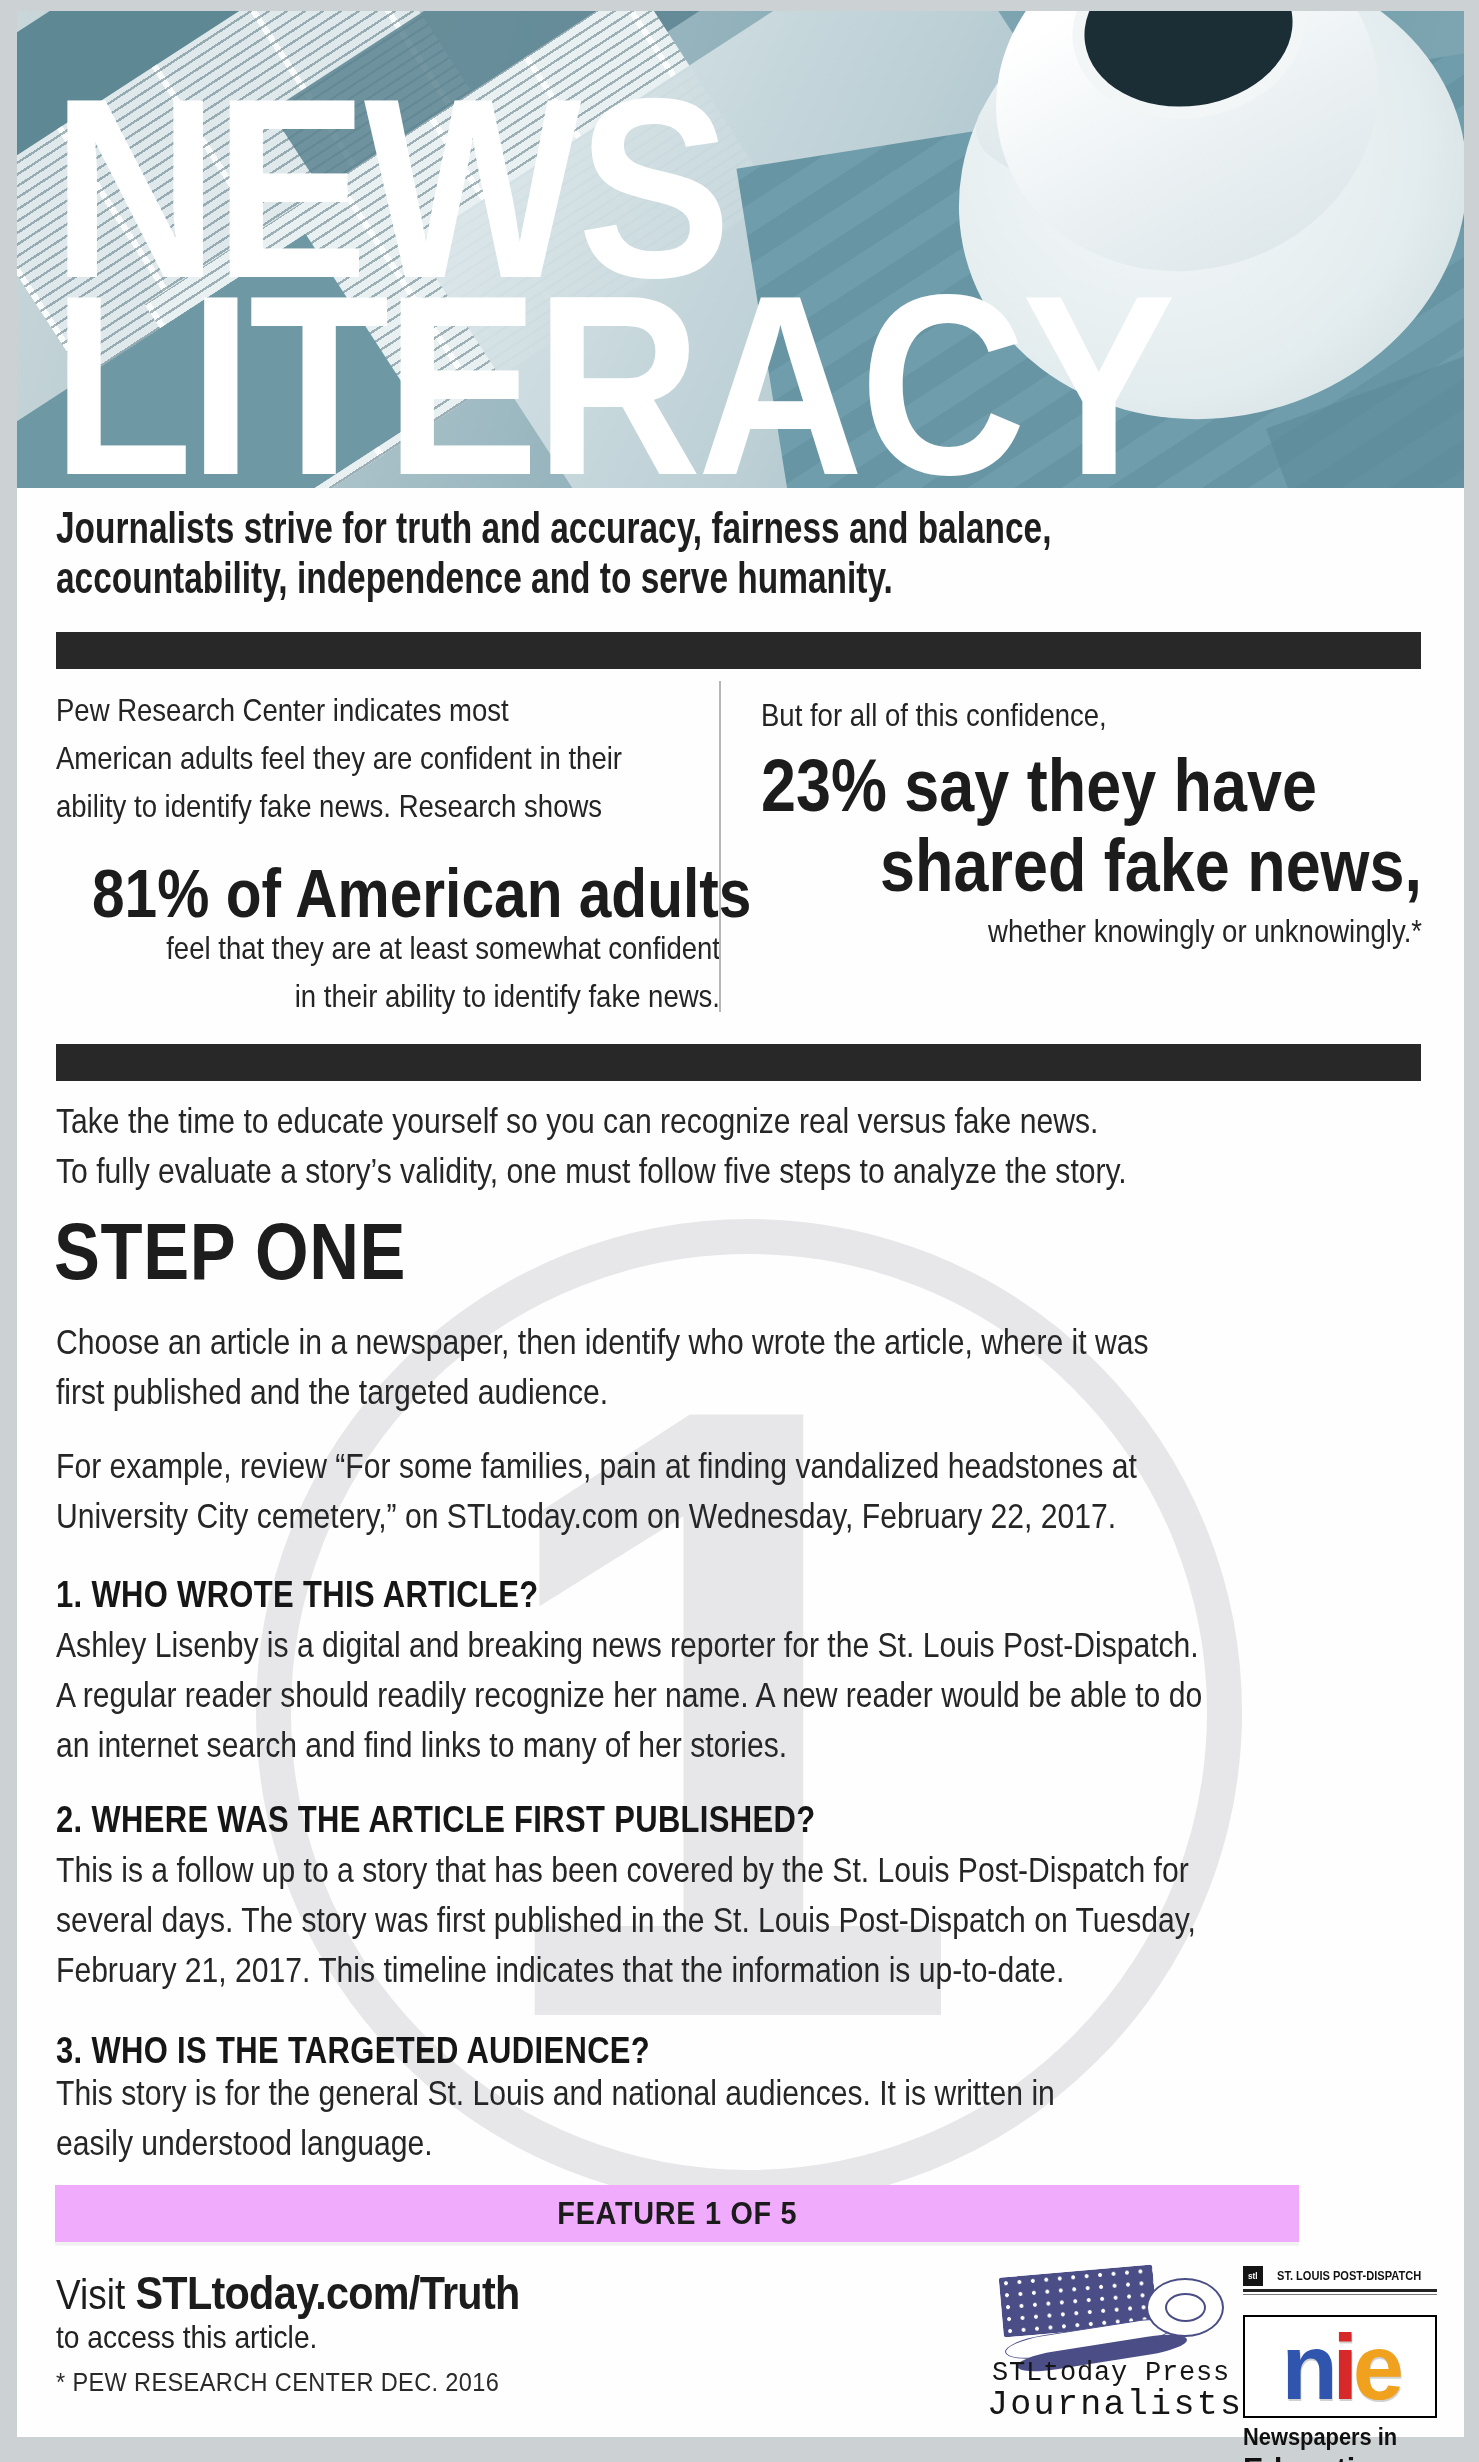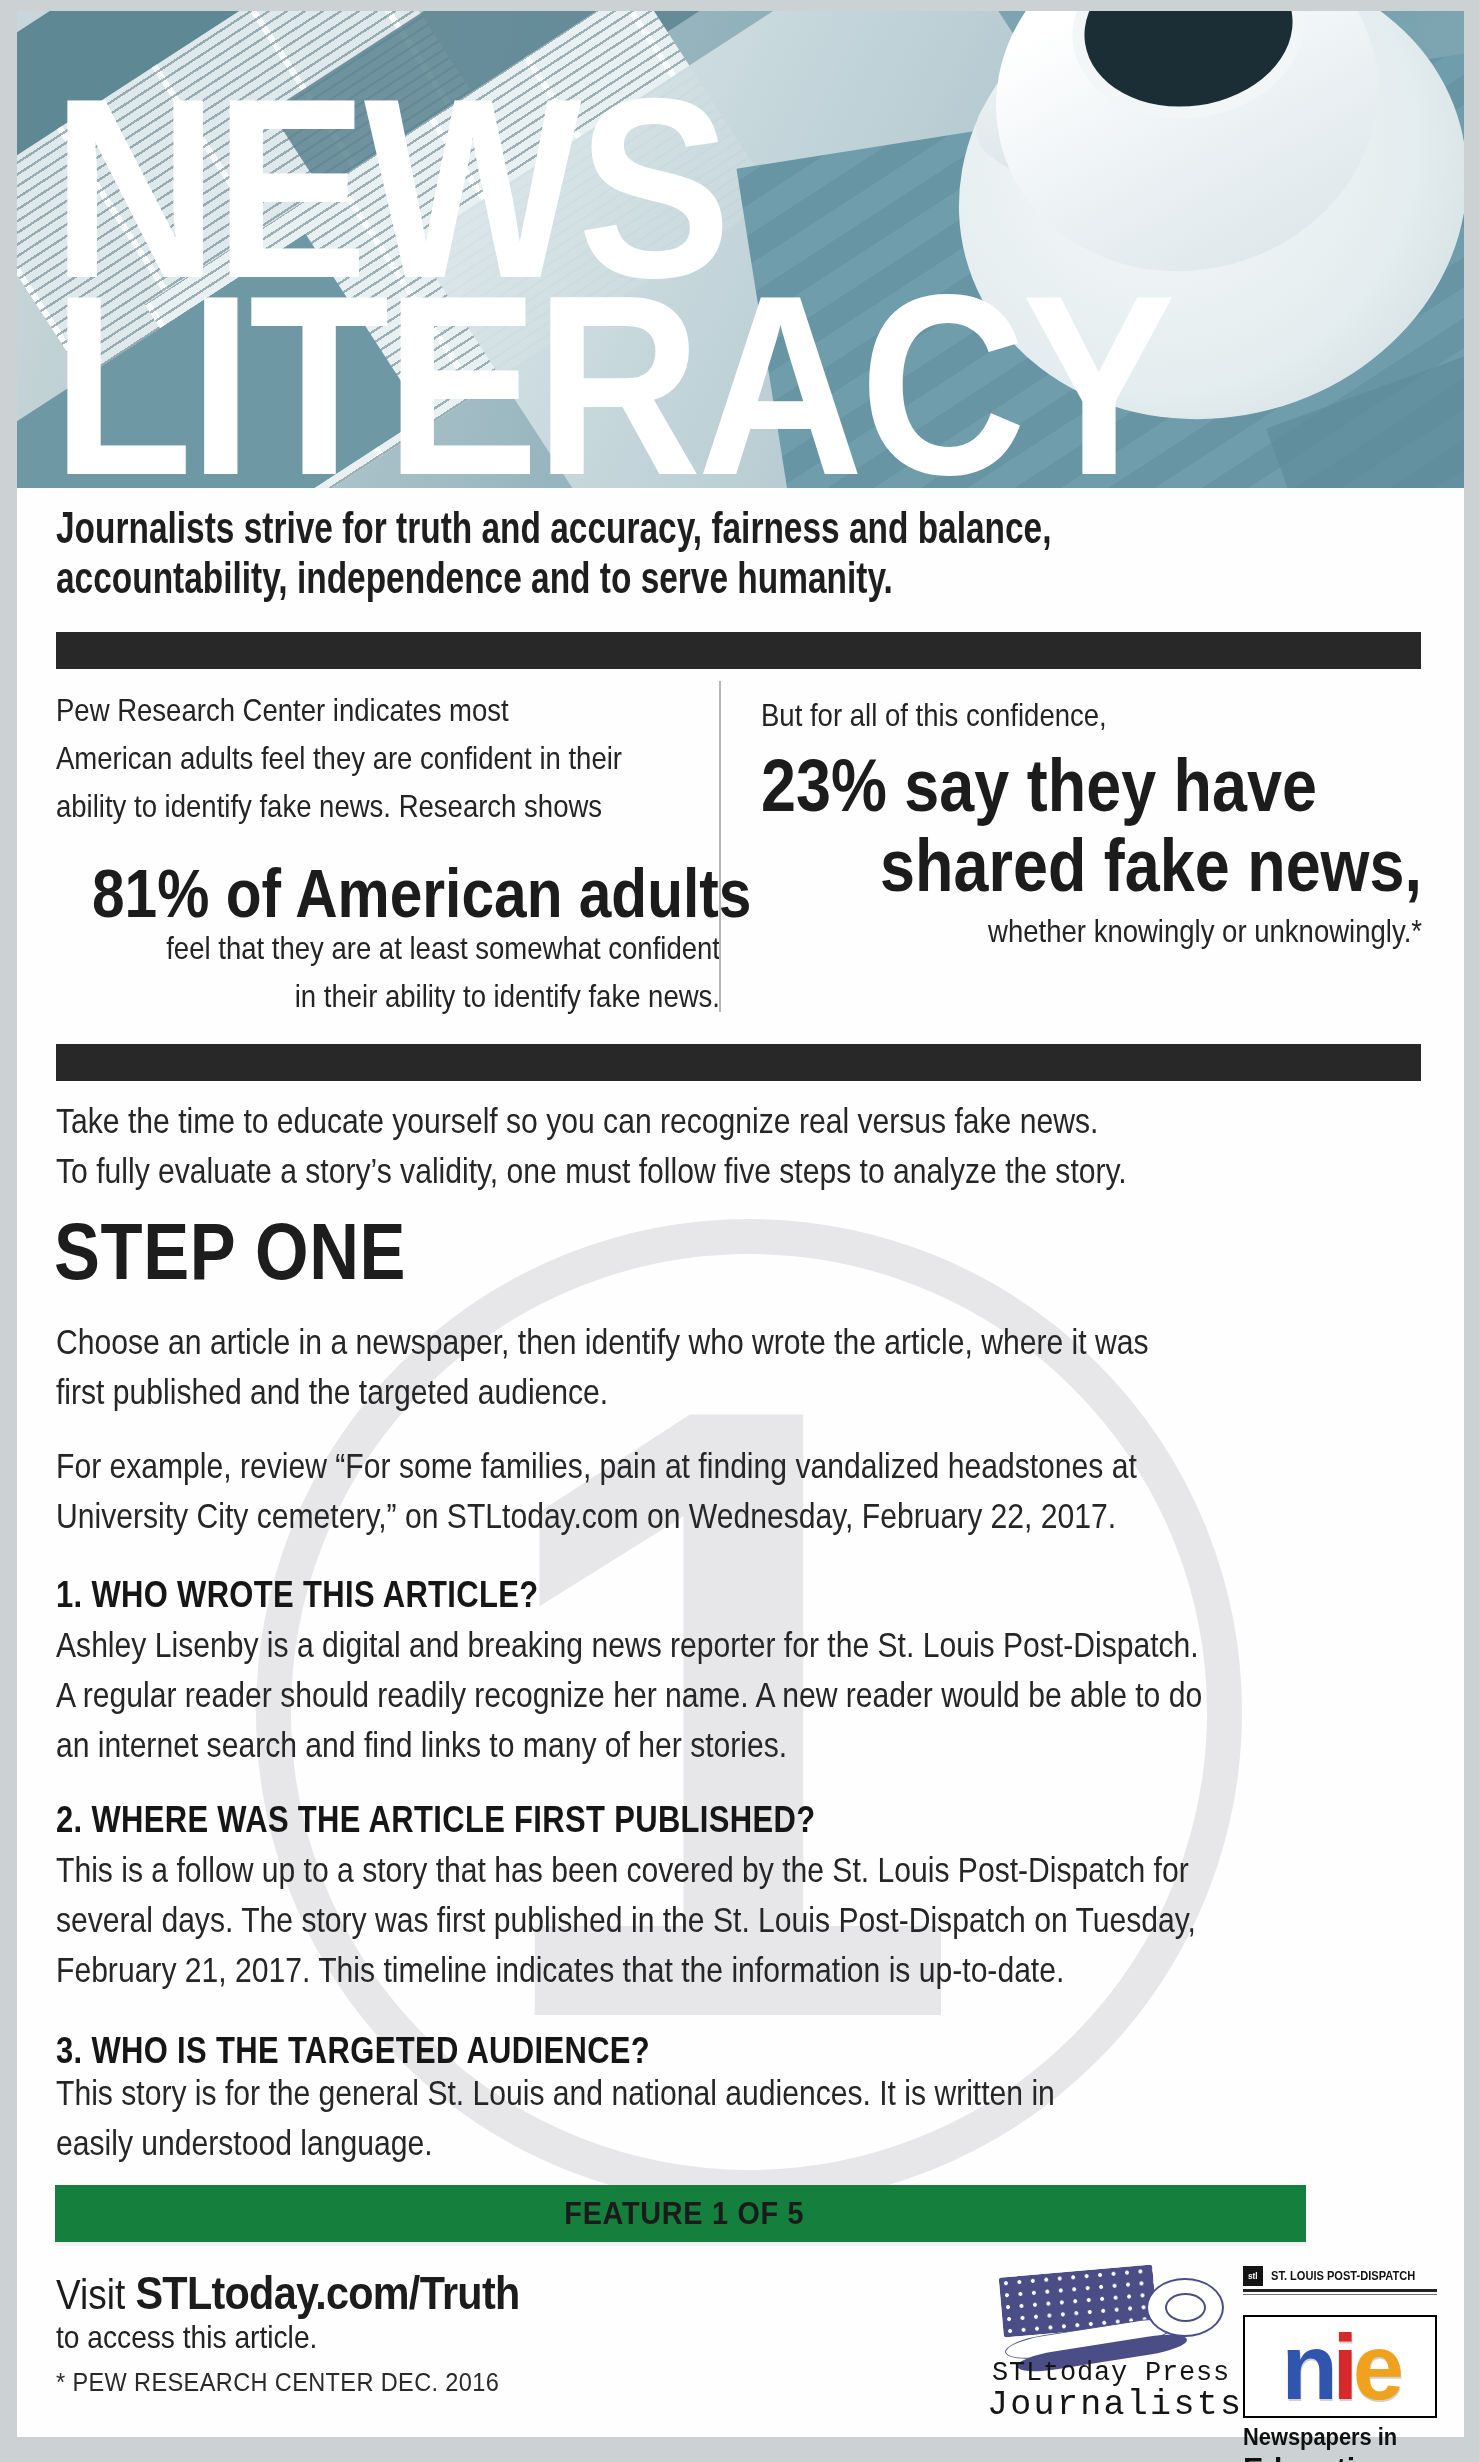"FEATURE 1 OF 5" .feature-bar { background: #15803d -> #f0abfc; padding-left: 7px -> none }
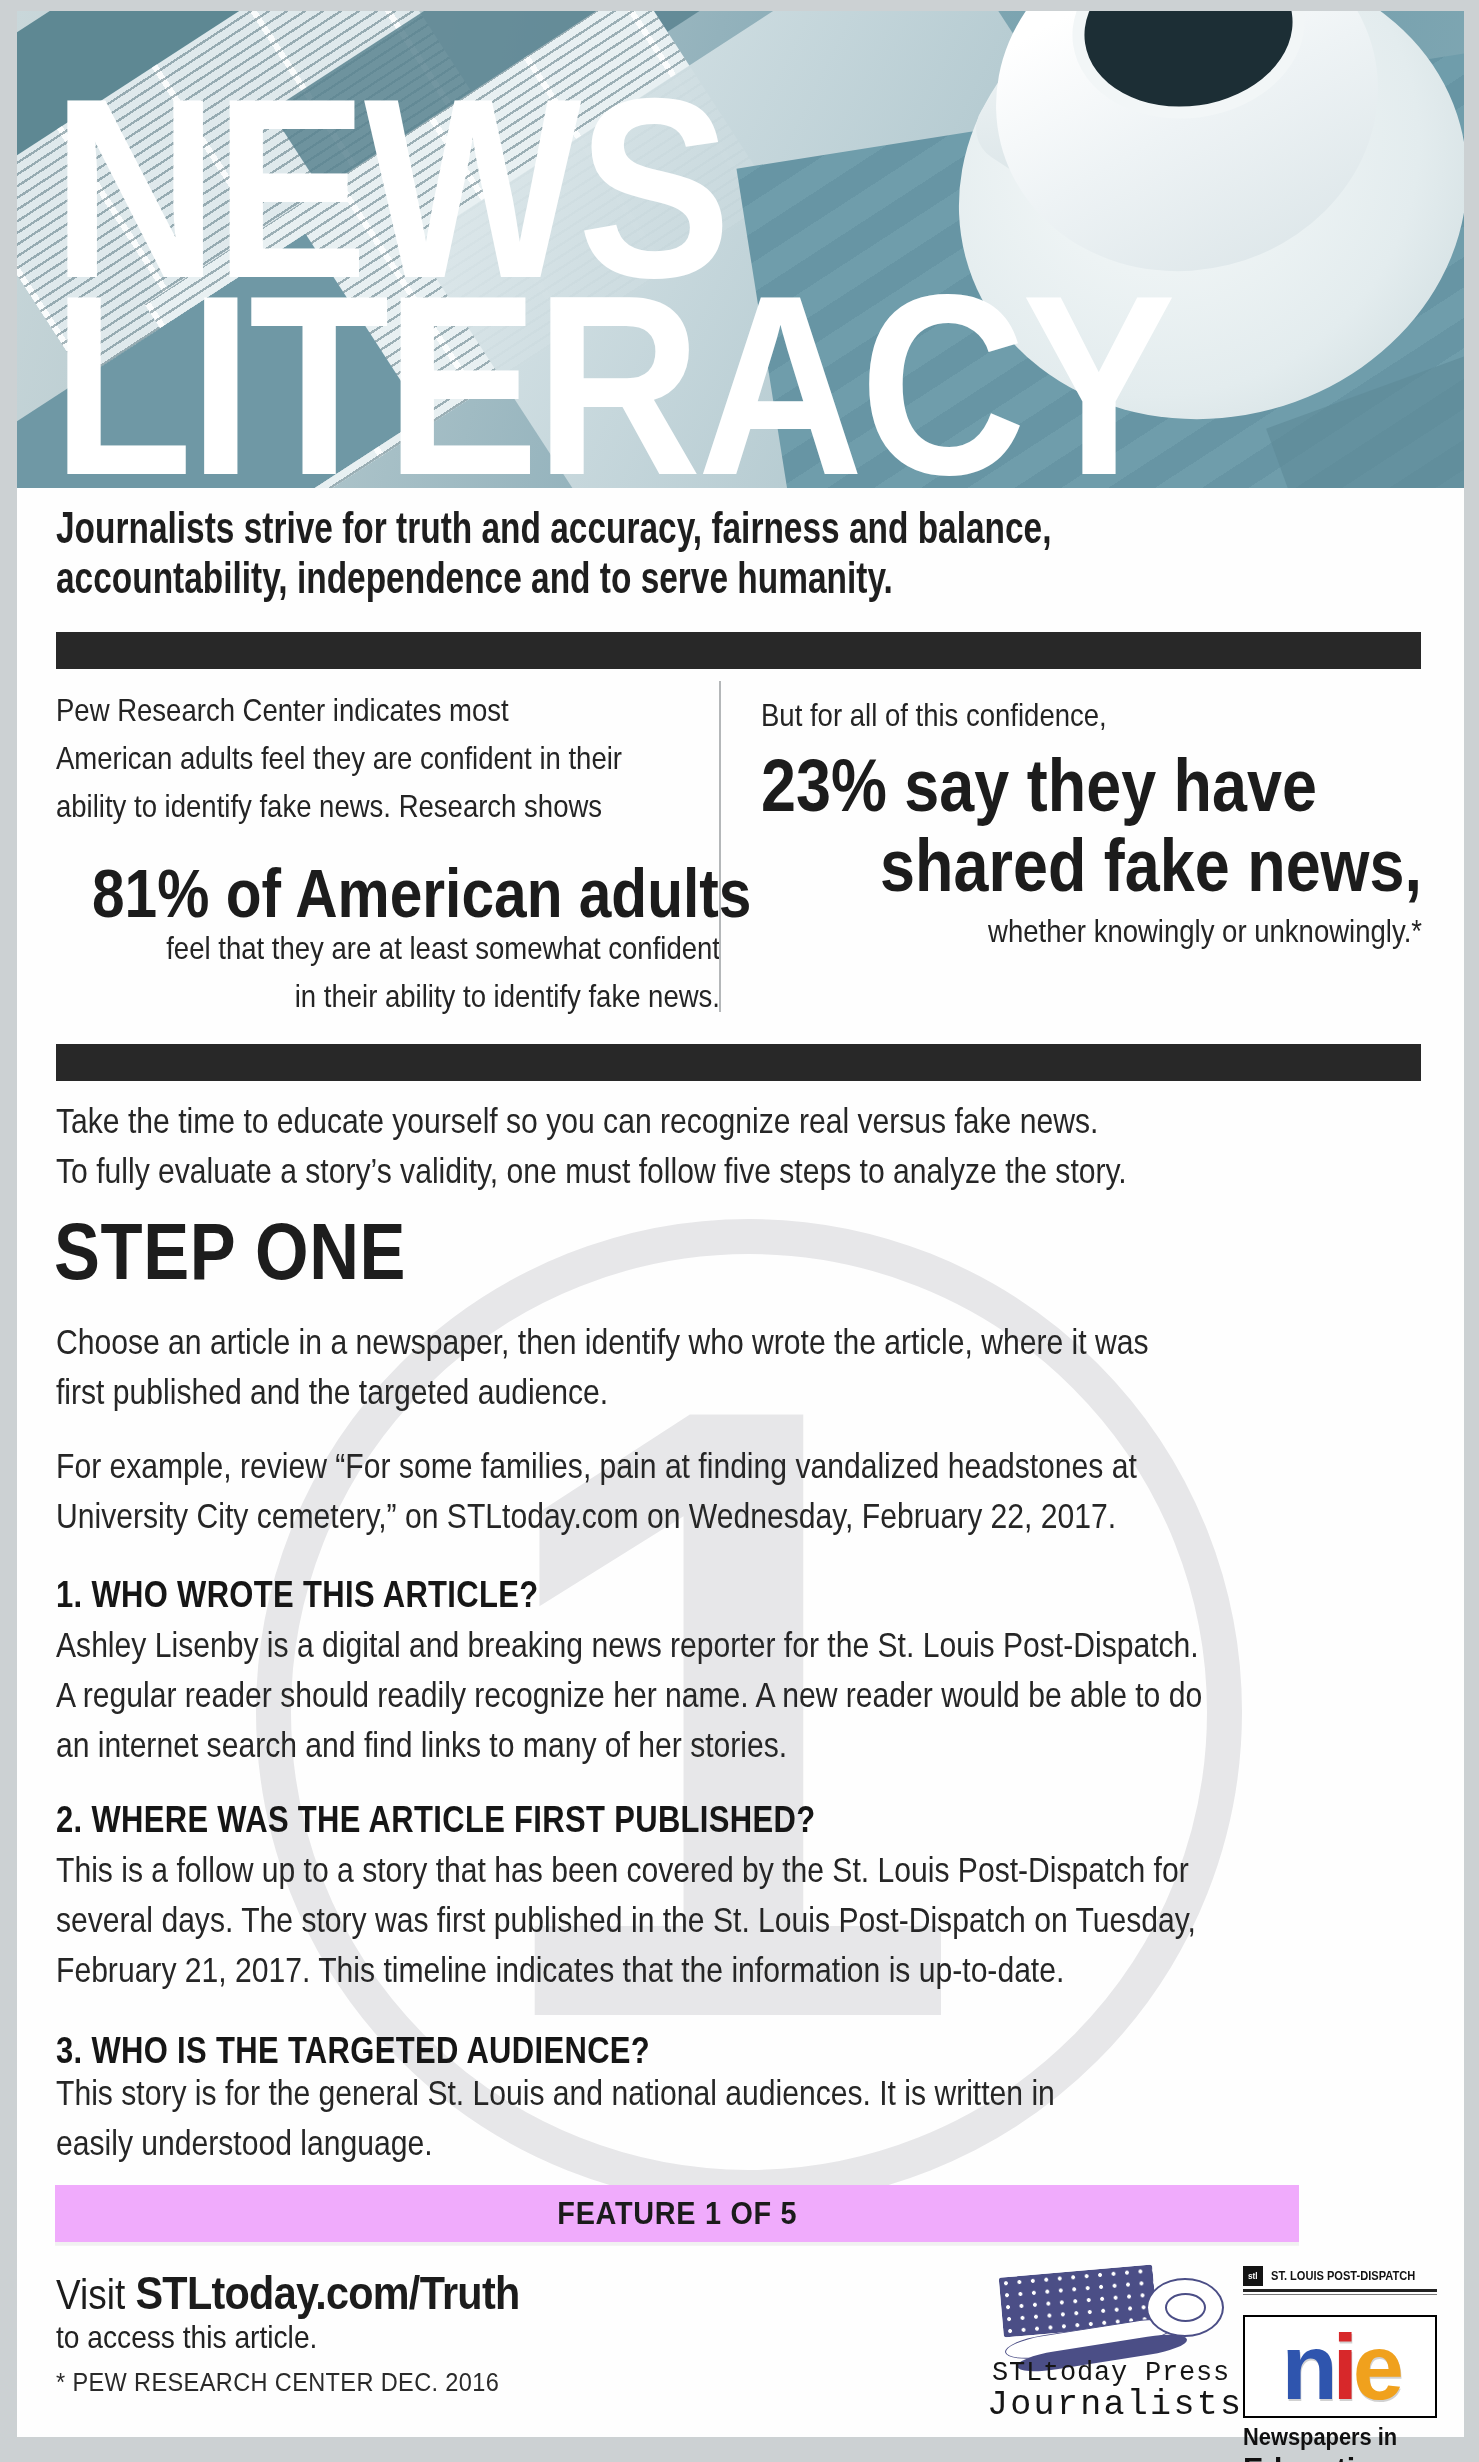"stl" .nie-masthead { gap: 8px -> 14px }
